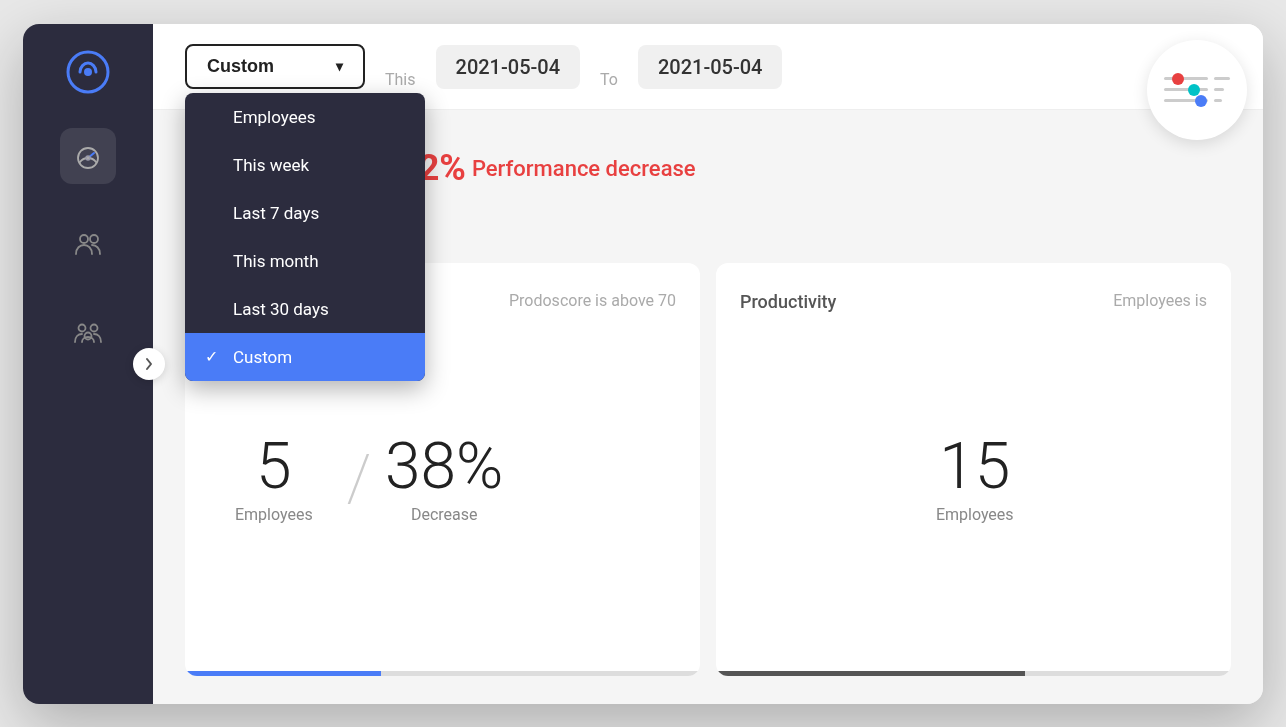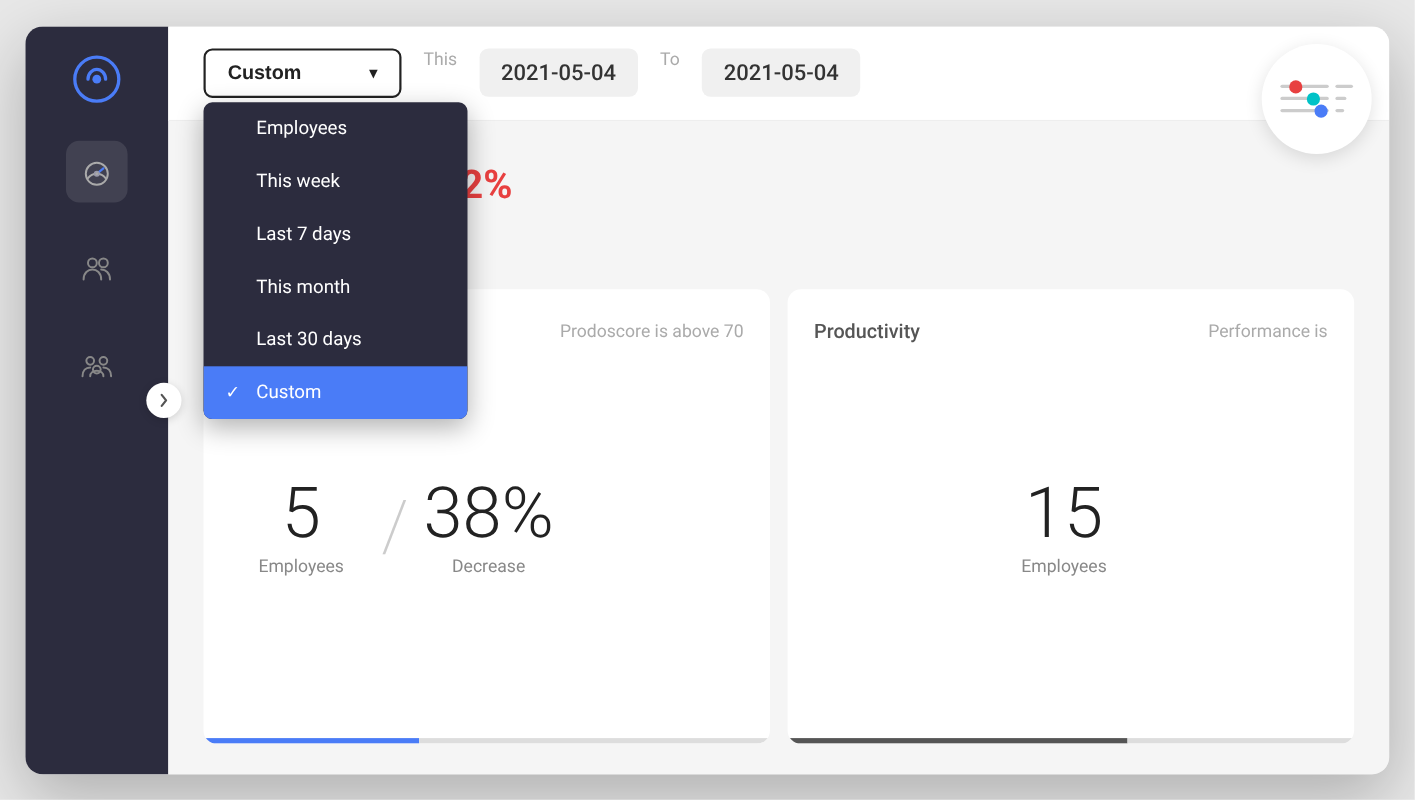"Custom" .header-bar { align-items: flex-start -> flex-end }
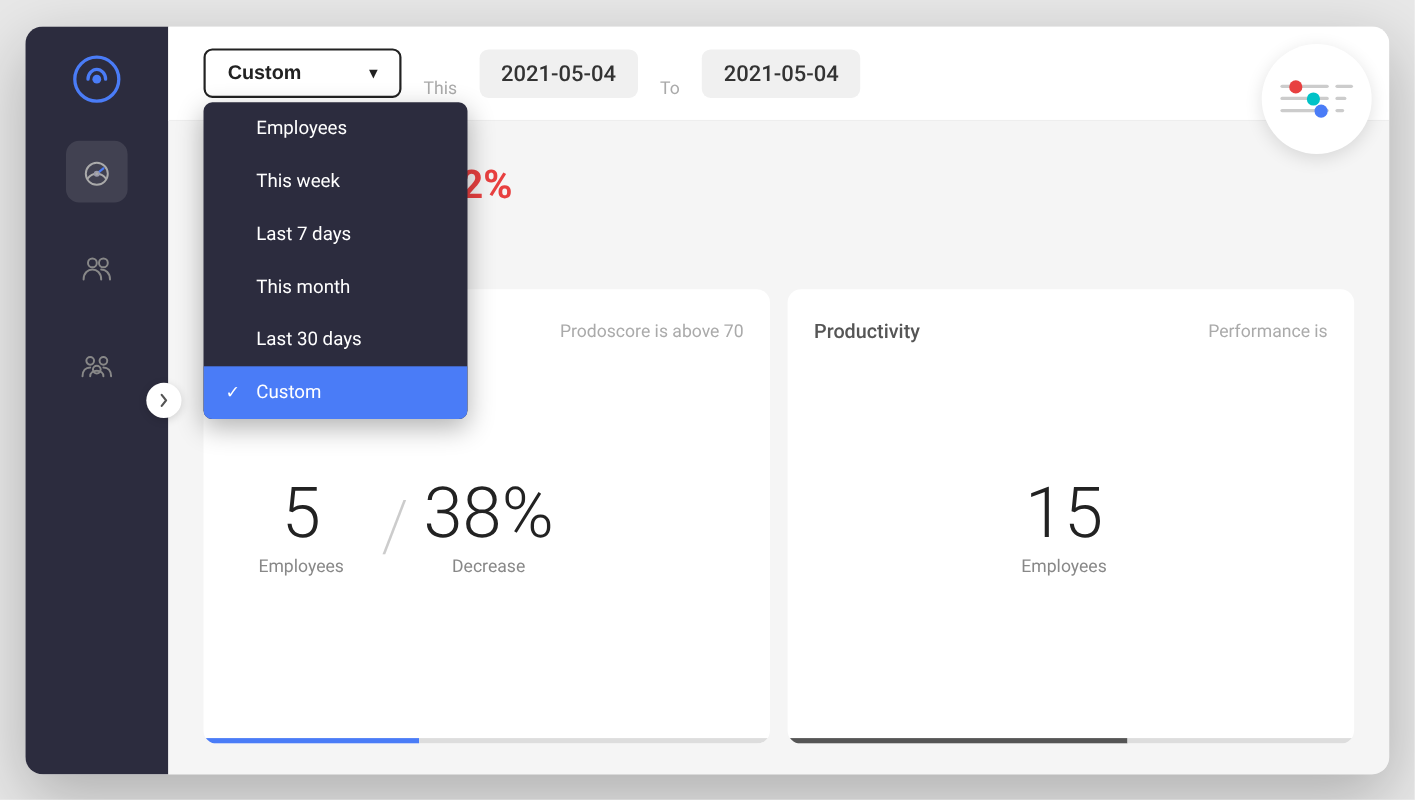"Performance decrease" span { html: none -> <span>Performance decrease</span> }
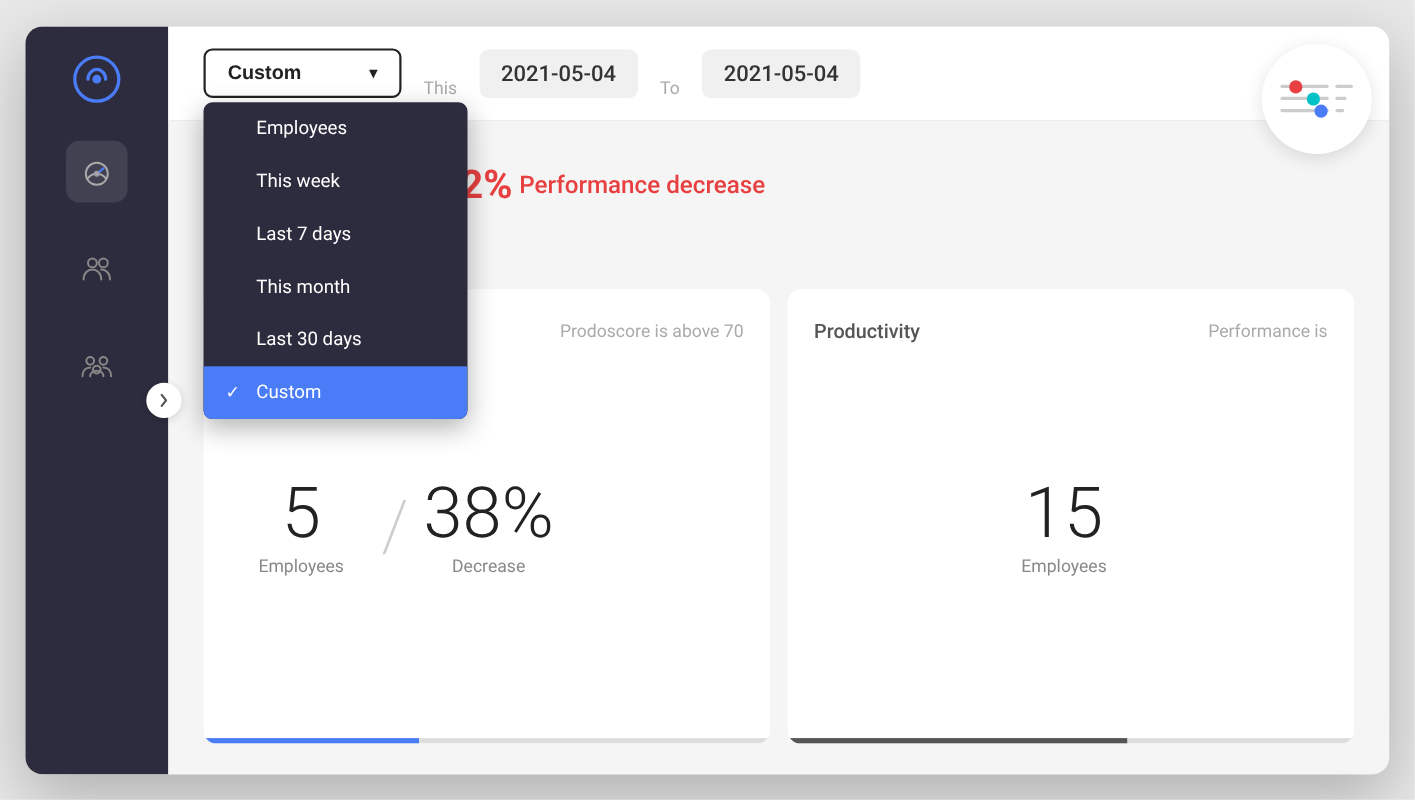"Performance is" div.card-footnote { text: Performance -> Employees }
